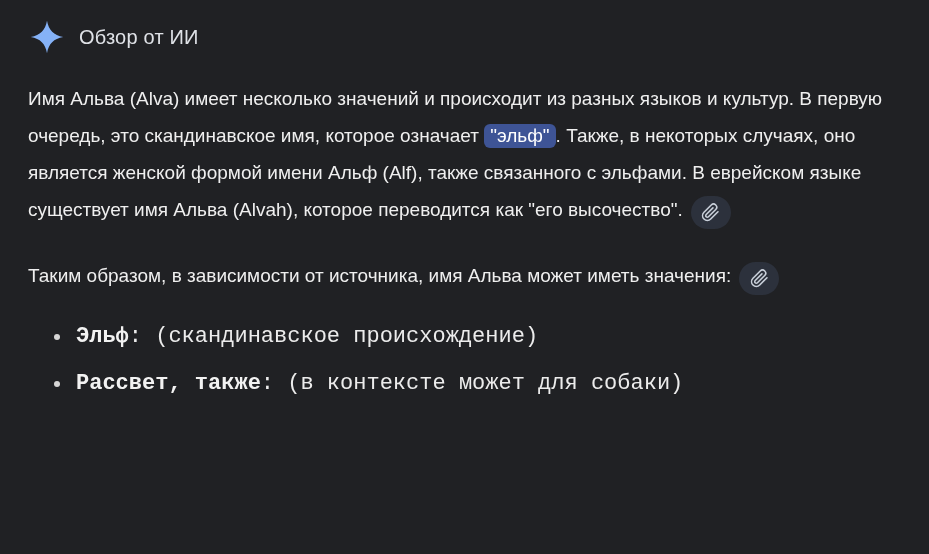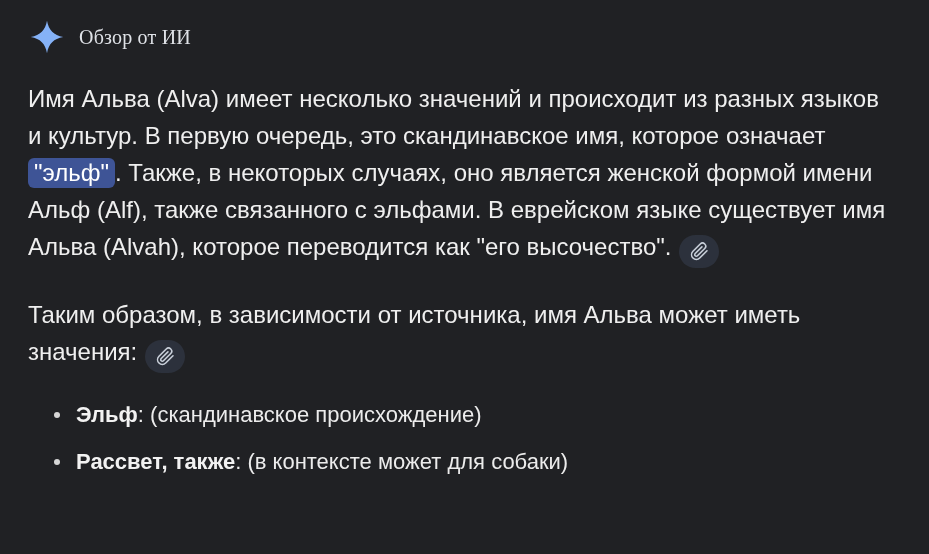"Обзор от ИИ" .header-label { font-family: Liberation Serif, serif -> none }
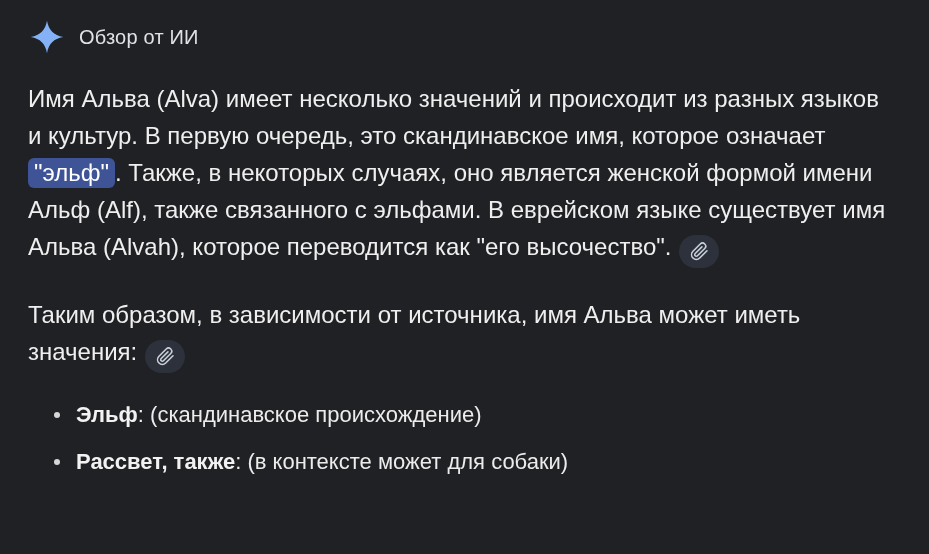"Имя Альва (Alva) имеет несколько" .para { font-size: 24px -> 19px }
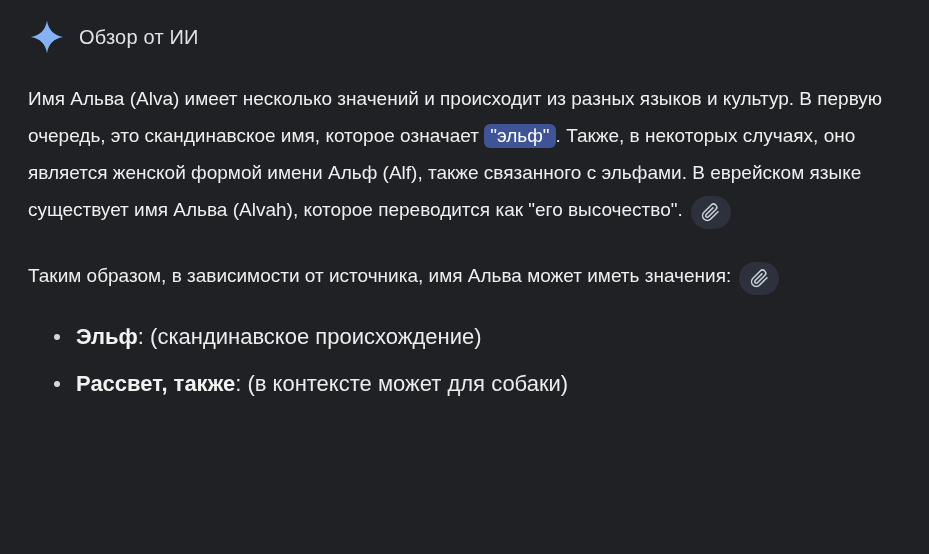"Эльф: (скандинавское происхождение)" ul.meanings { font-family: none -> Liberation Mono, monospace }
